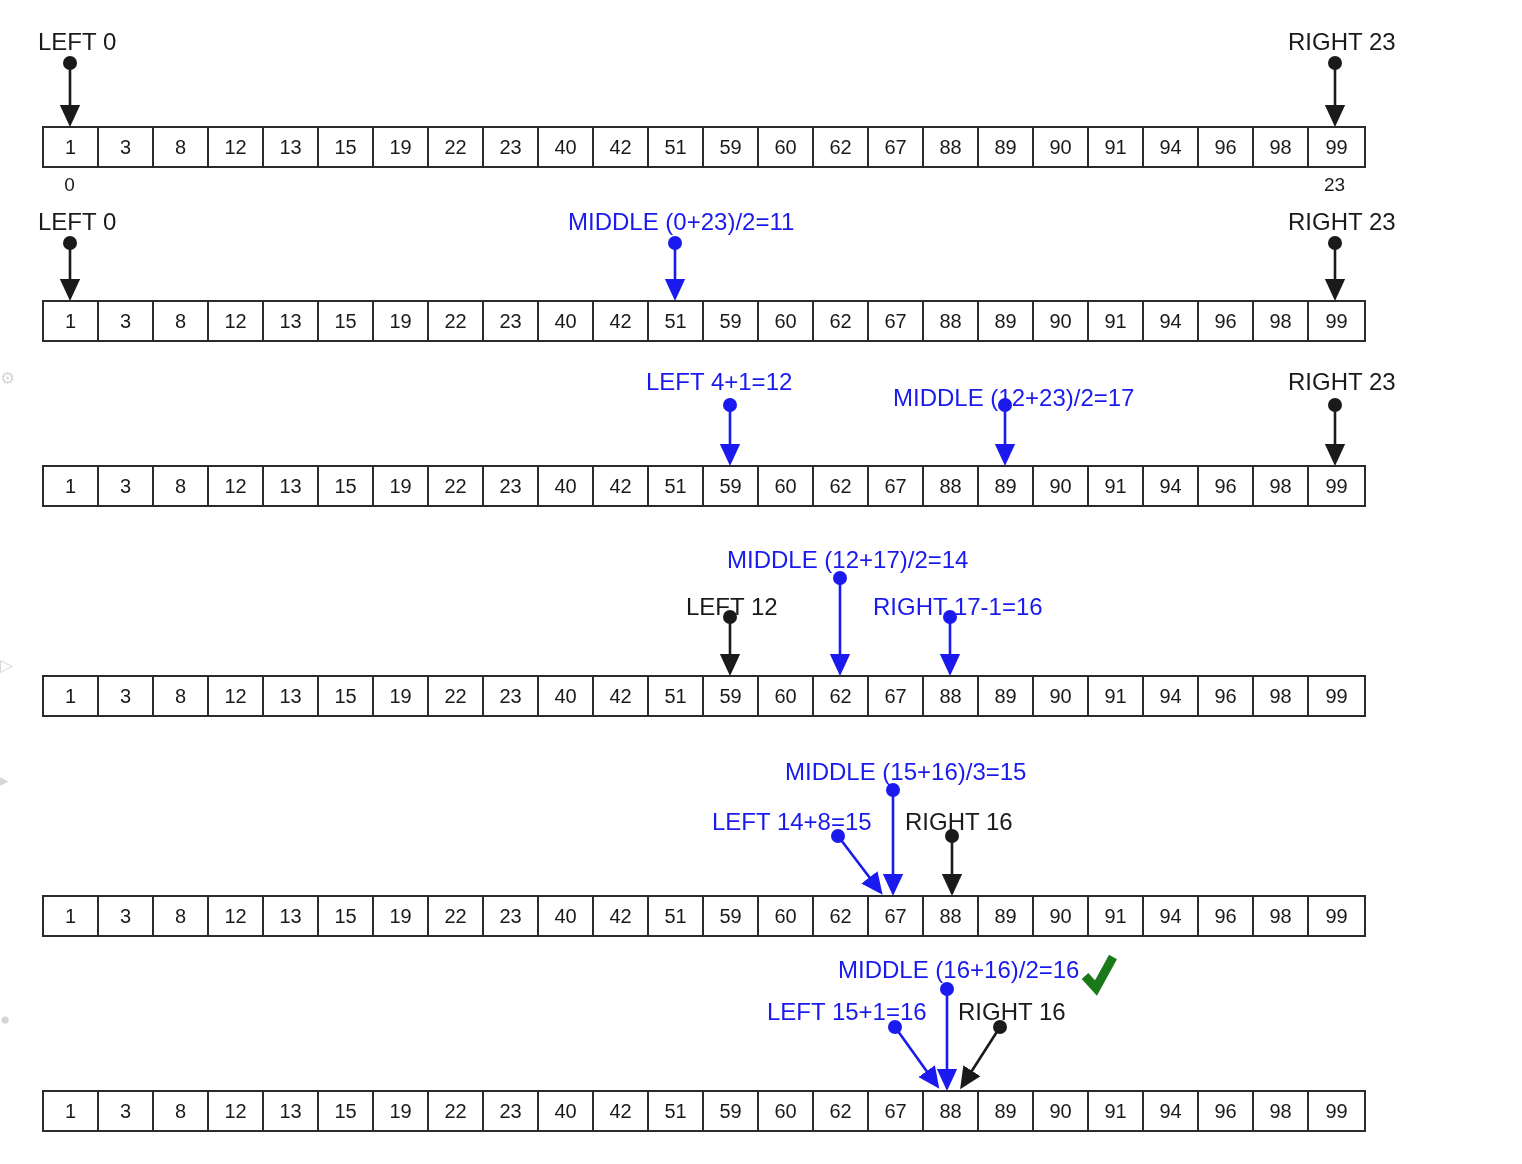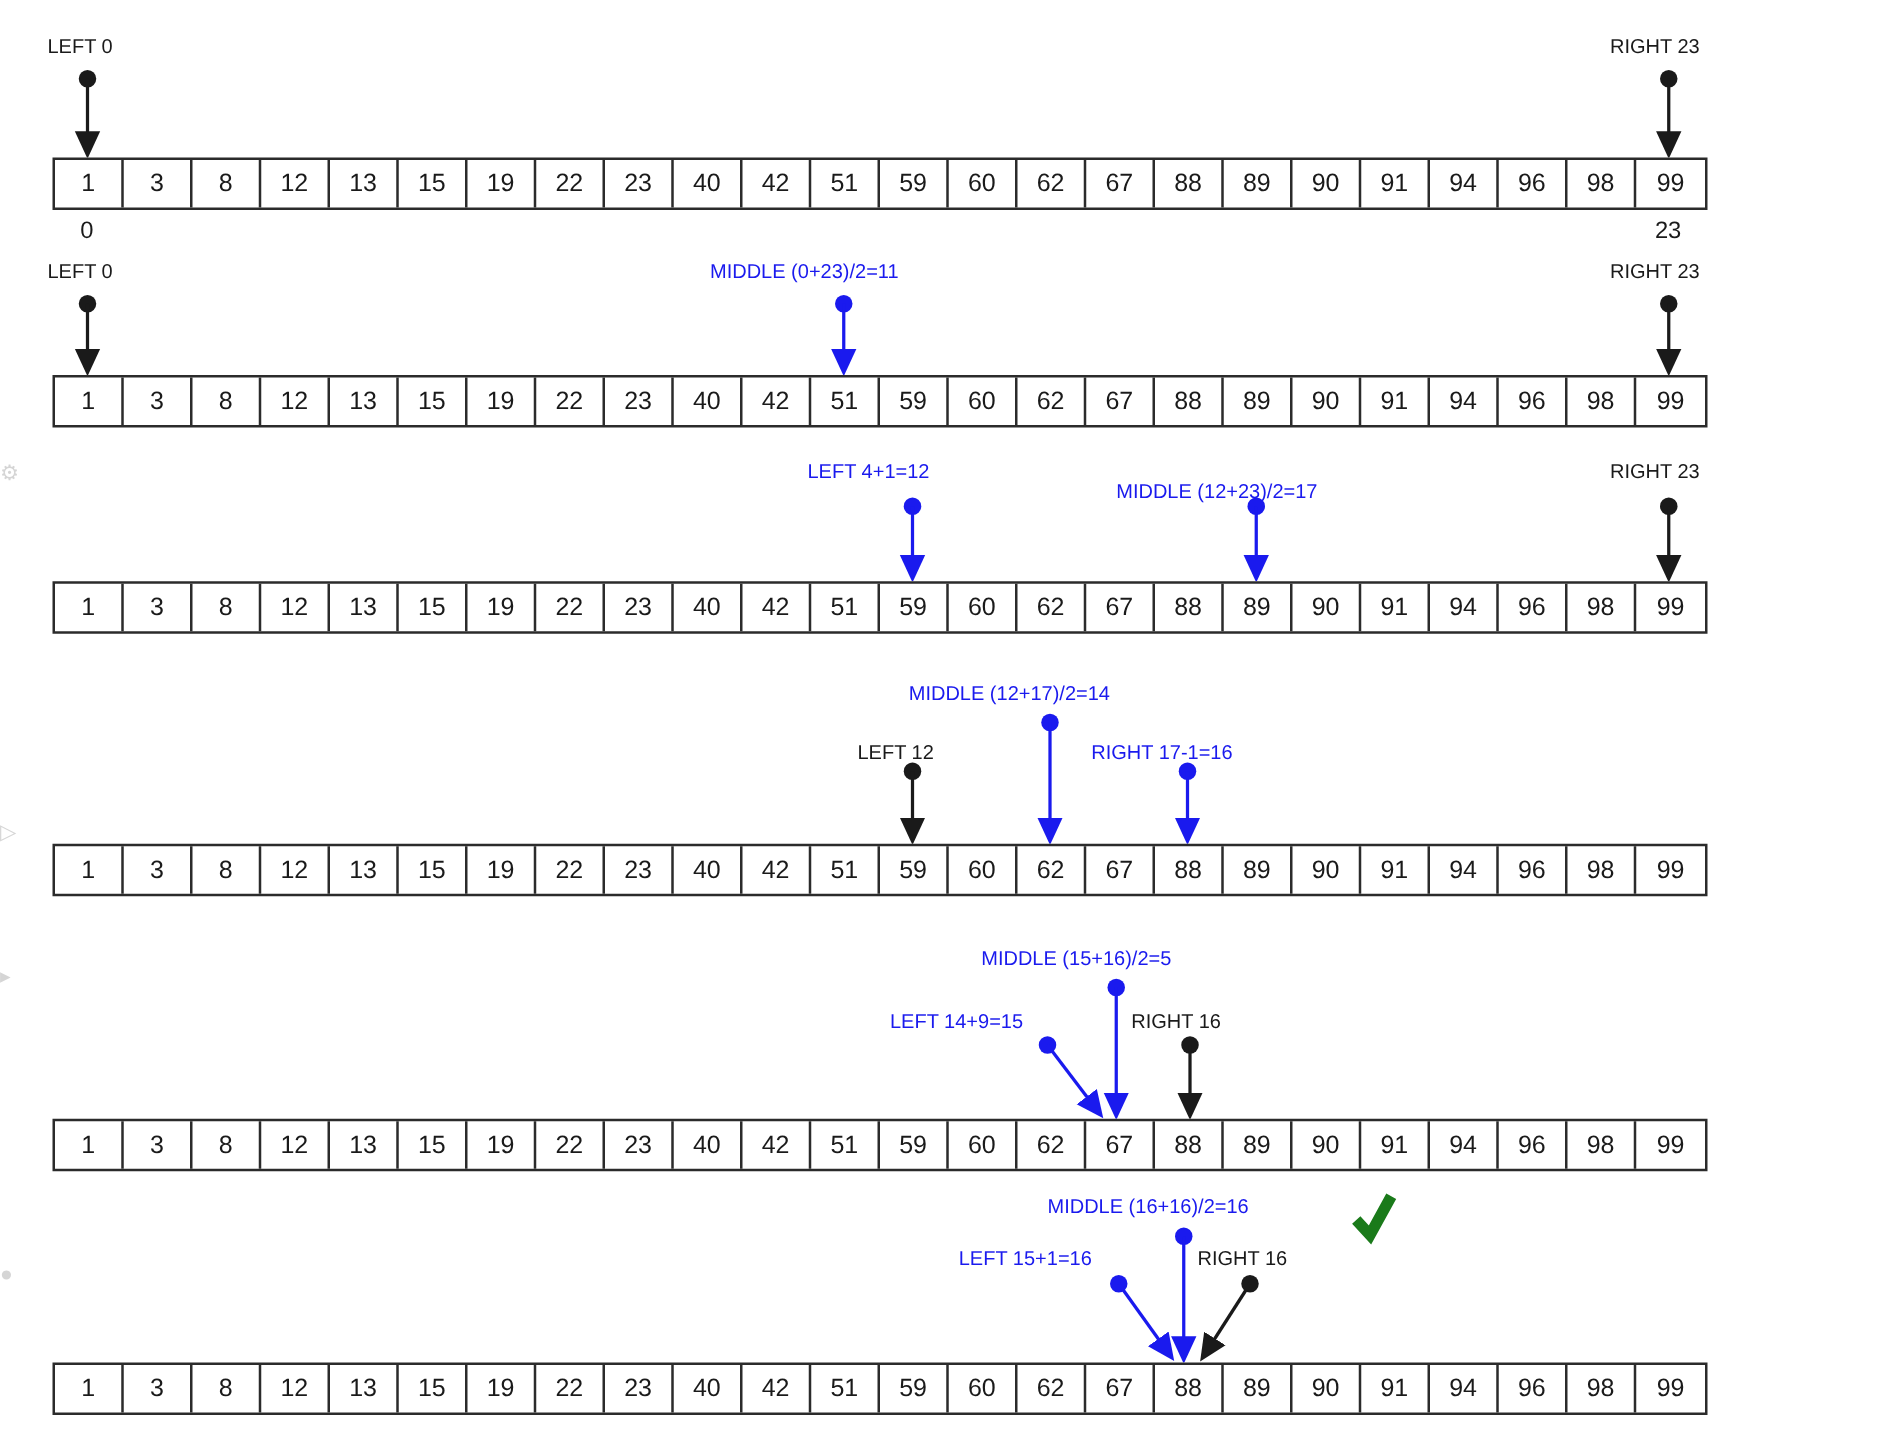"LEFT 0" .plabel { font-size: 16px -> 24px }
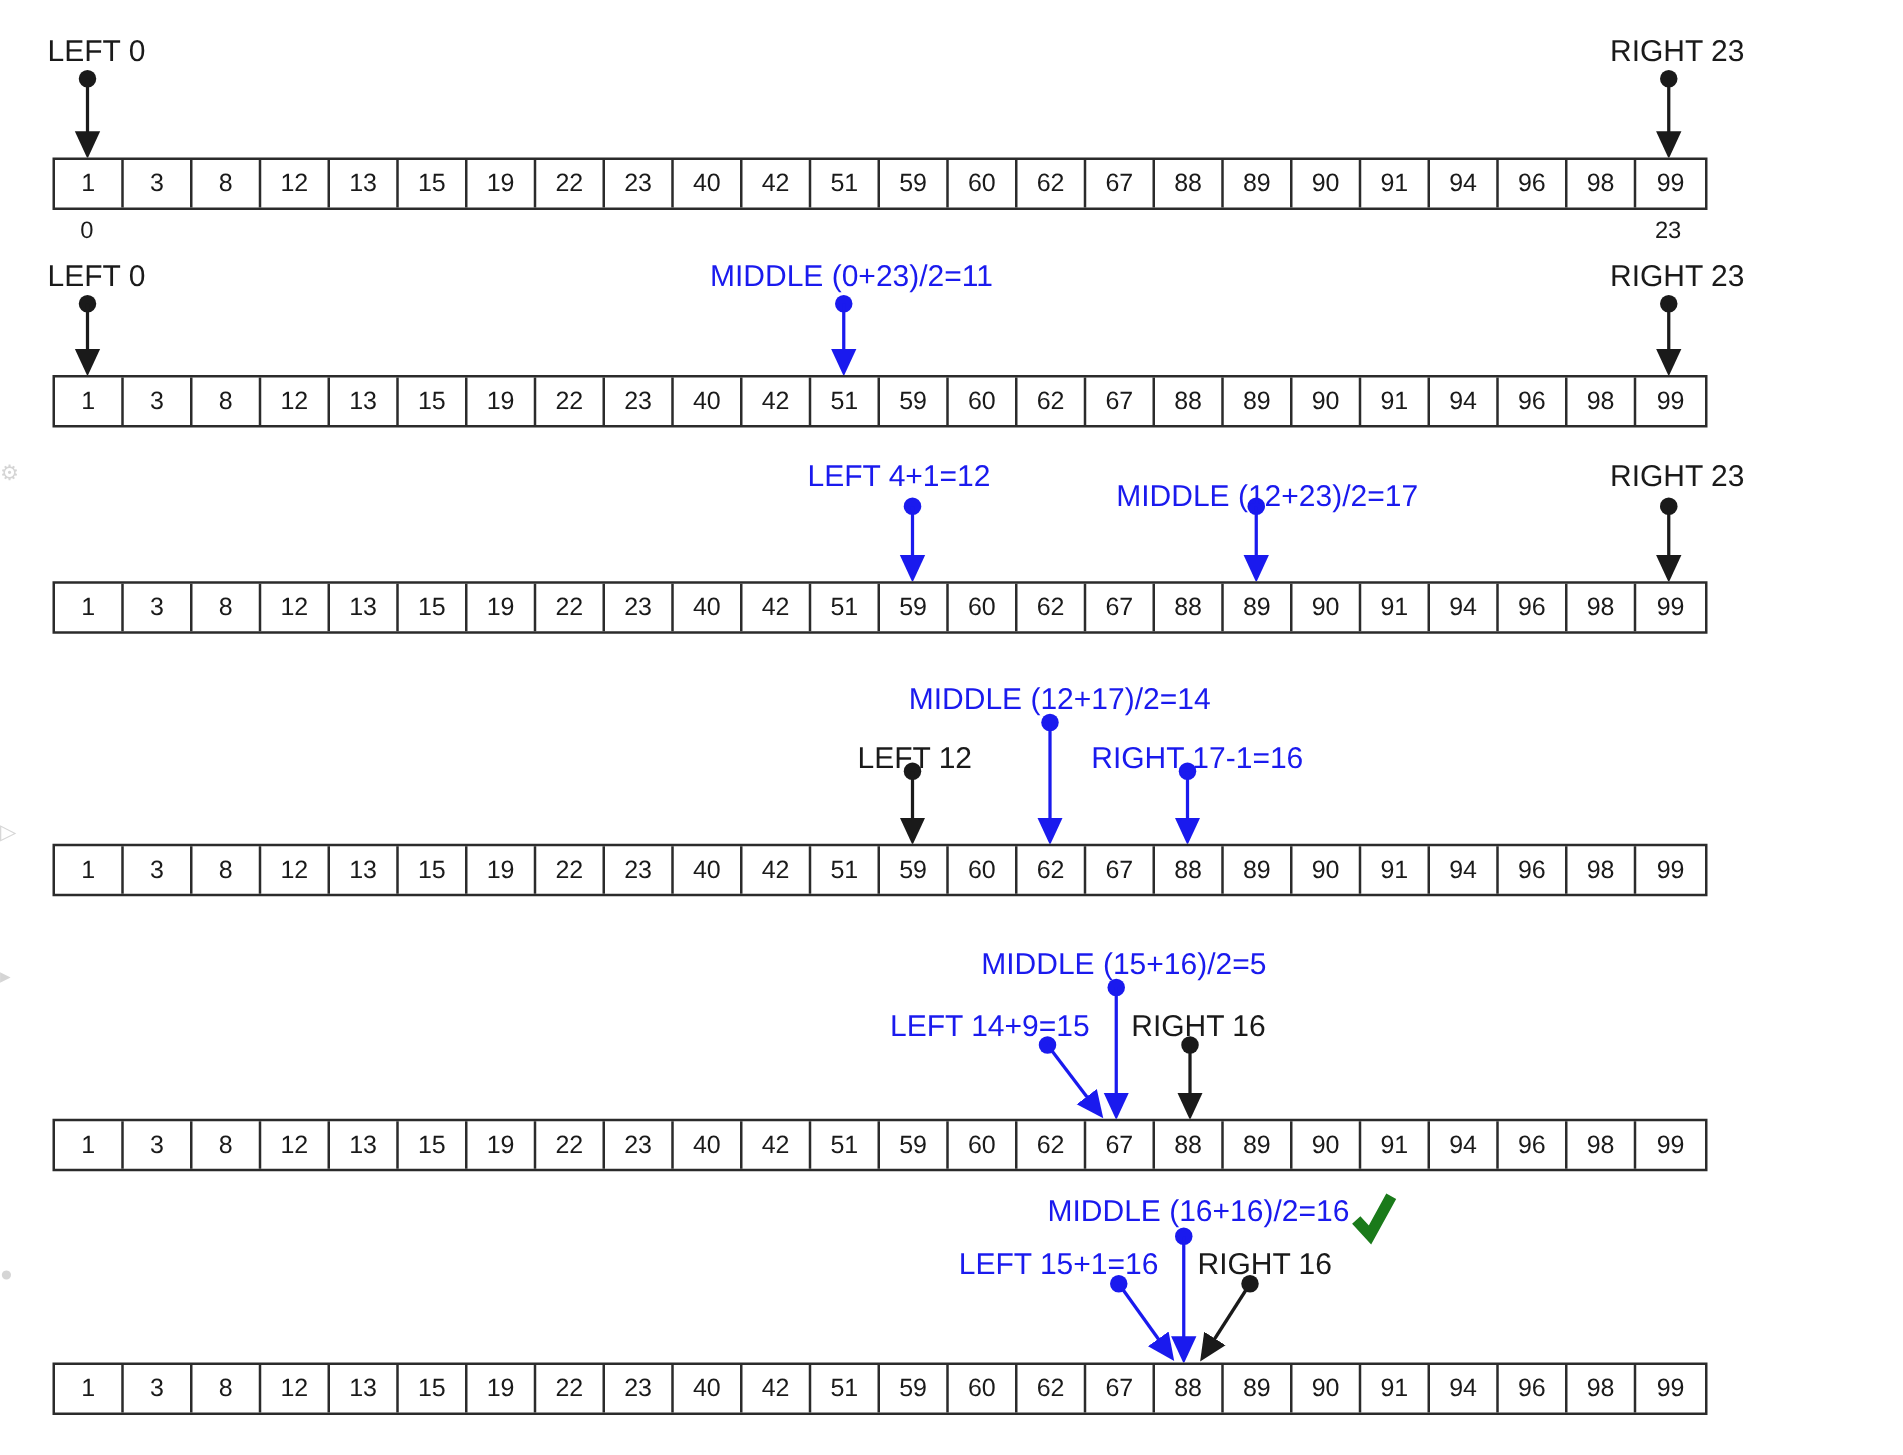"MIDDLE (15+16)/2=5" div.plabel { text: /2=5 -> /3=15 }
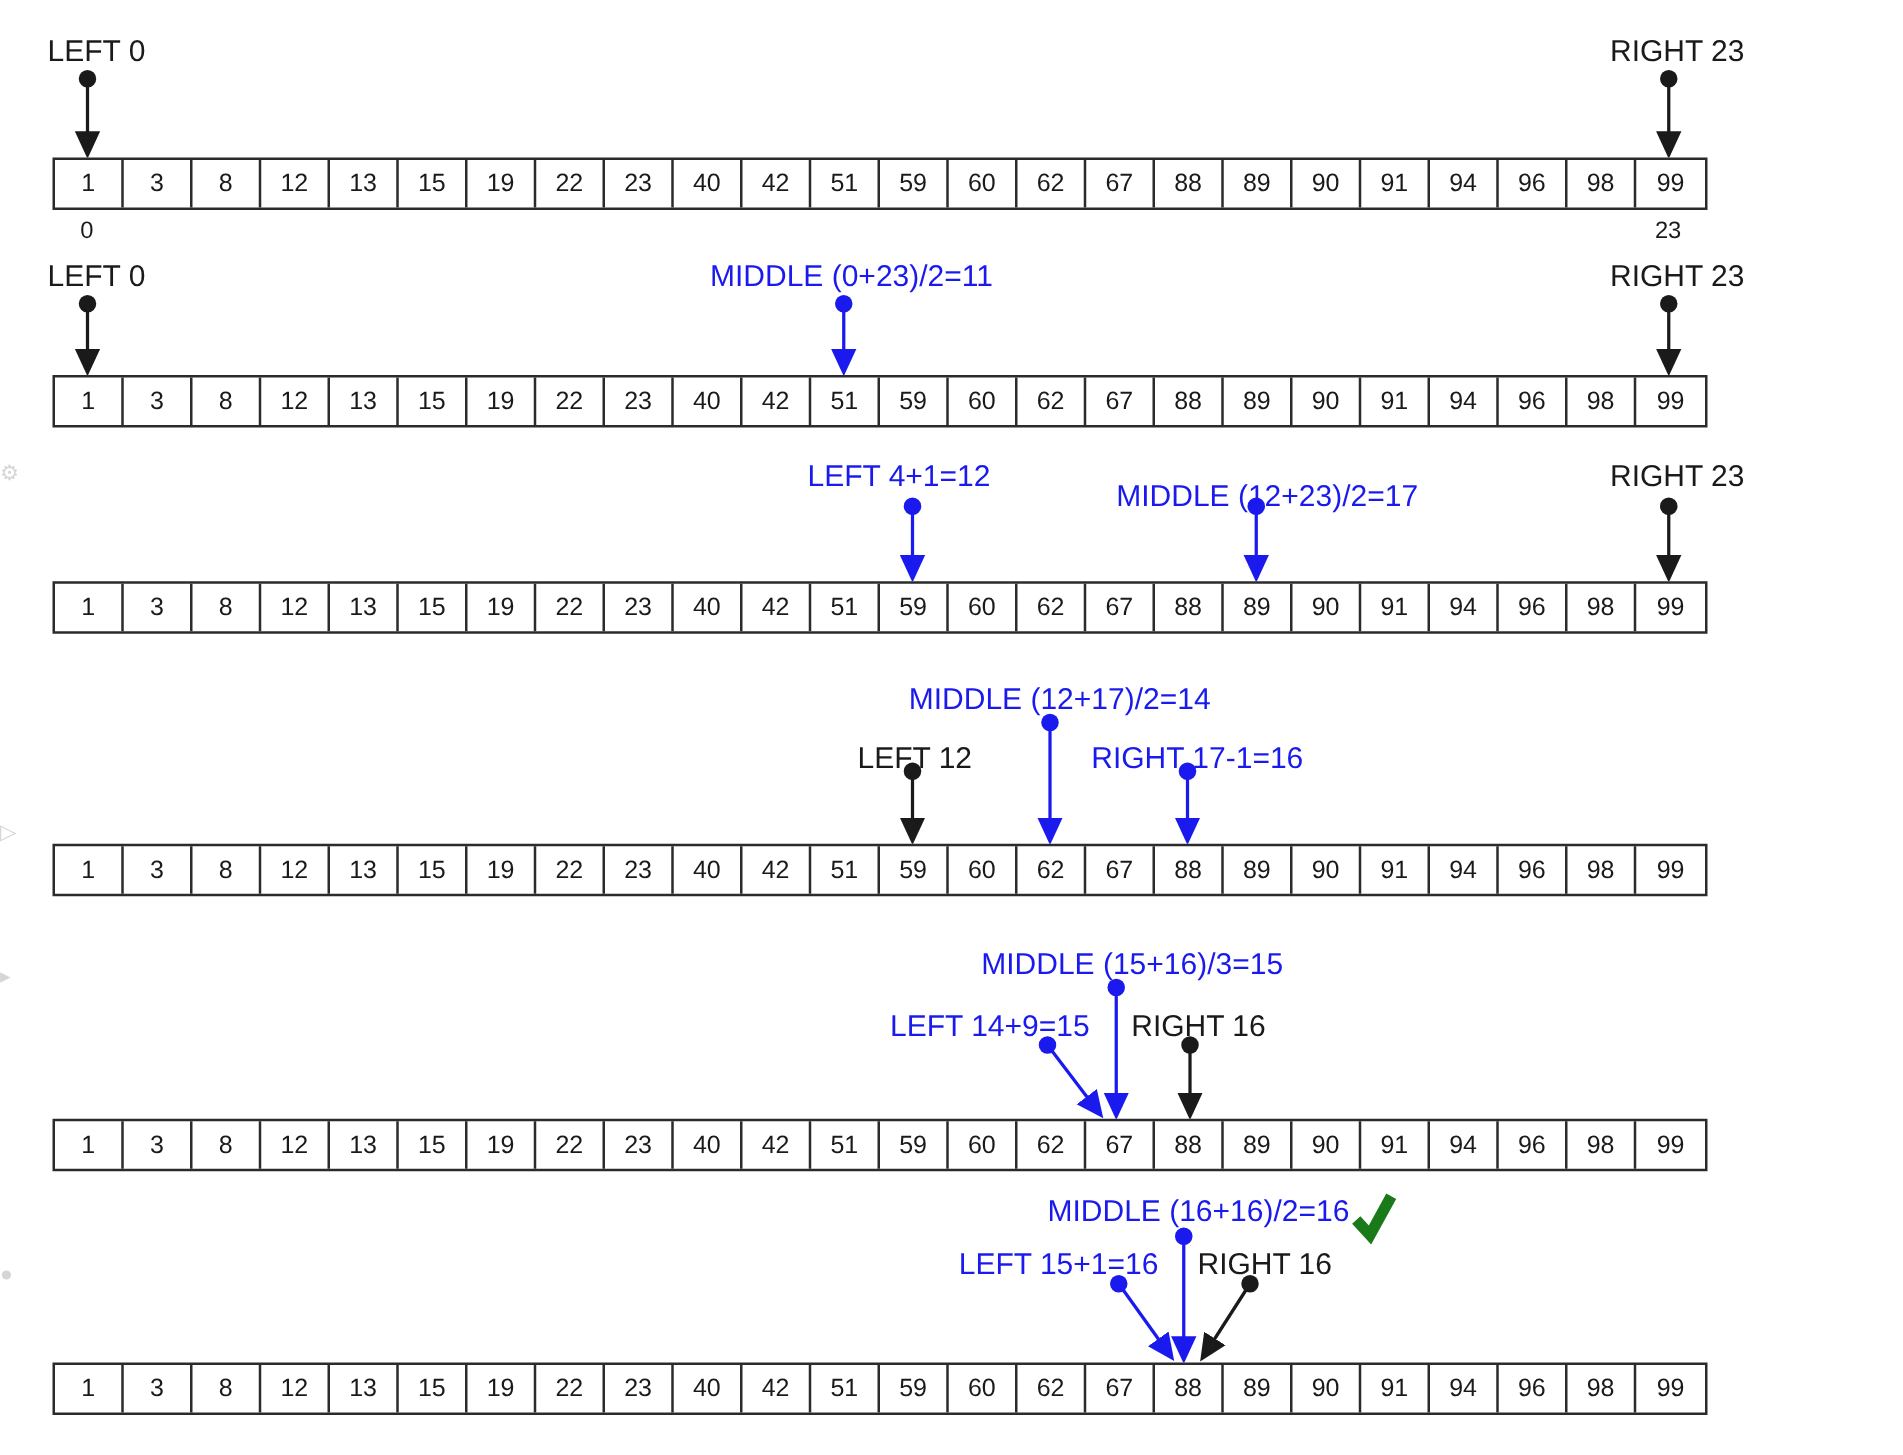"LEFT 14+9=15" div.plabel { text: 14+9 -> 14+8 }
